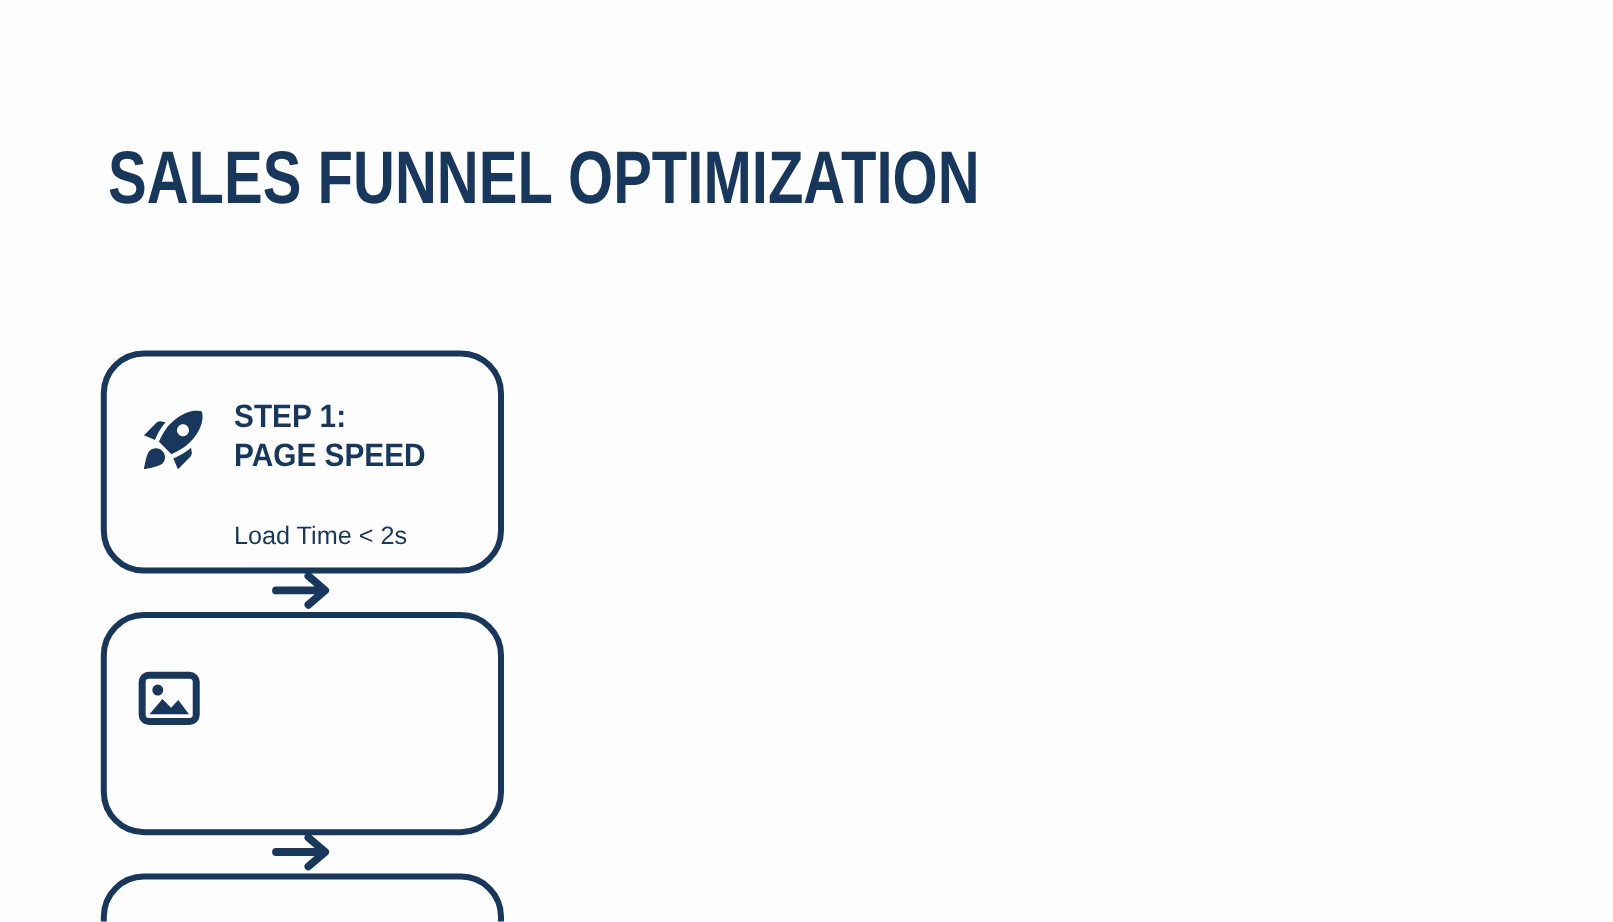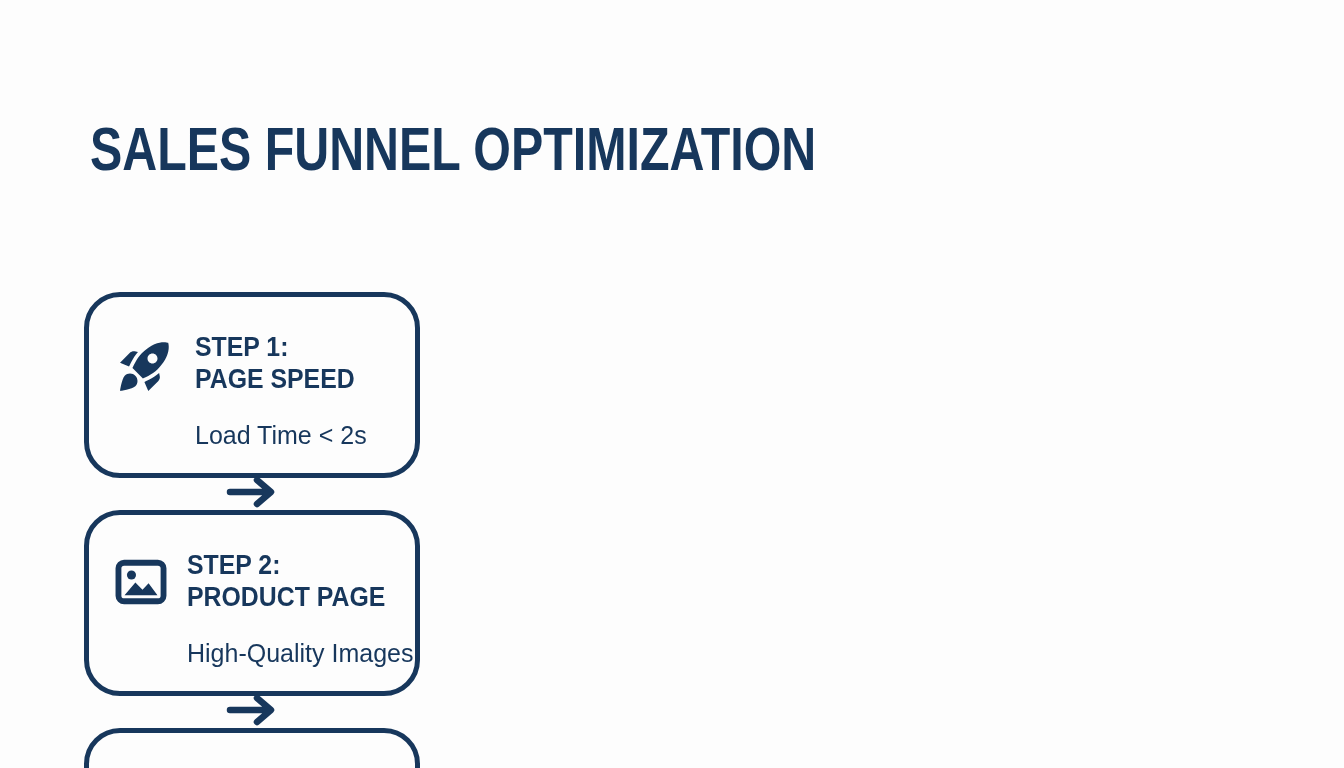"Load Time < 2s" .step-desc { font-size: 25px -> 21px; margin-top: 28px -> 40px }
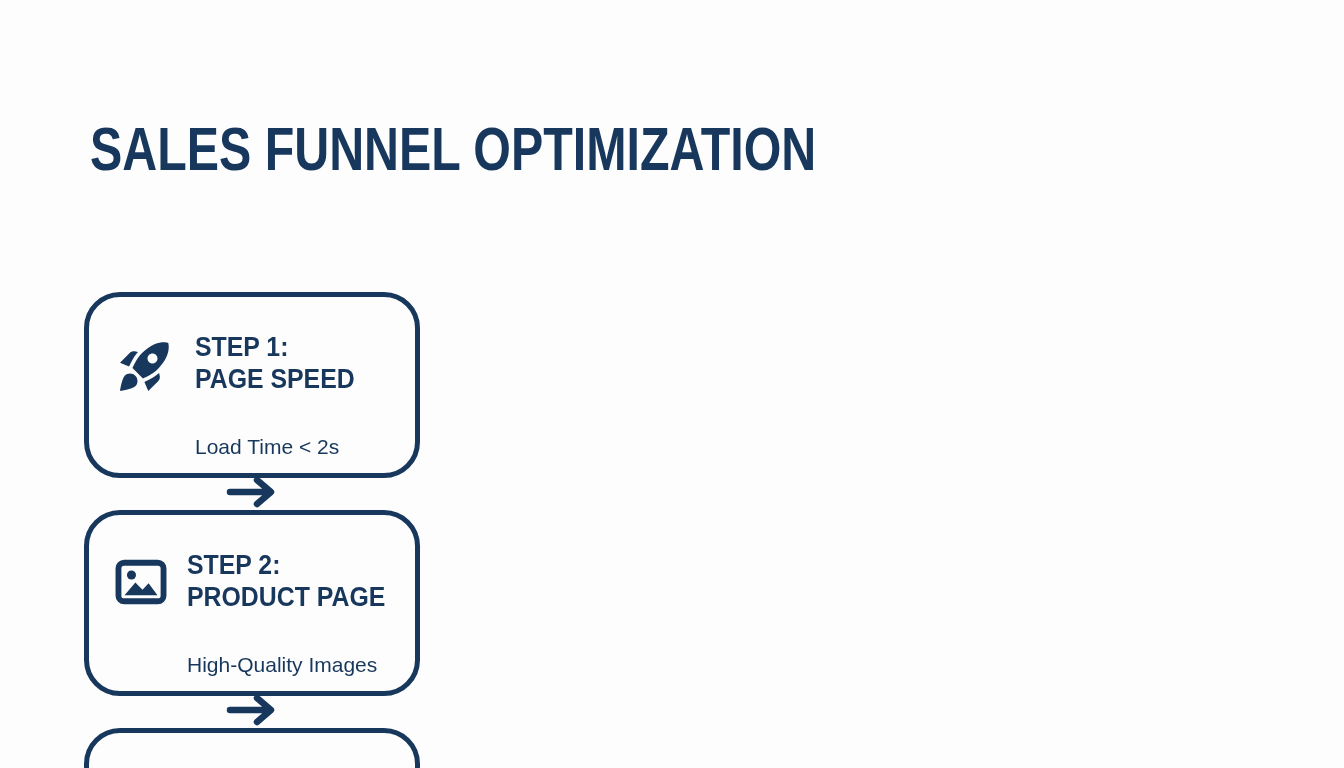"STEP 2:" div.text-cell { html: <div> <div> <div>STEP 2:</div> <div>PRODUCT PAGE</div> </div> <div>High-Quality Images</div> </div> -> none }
